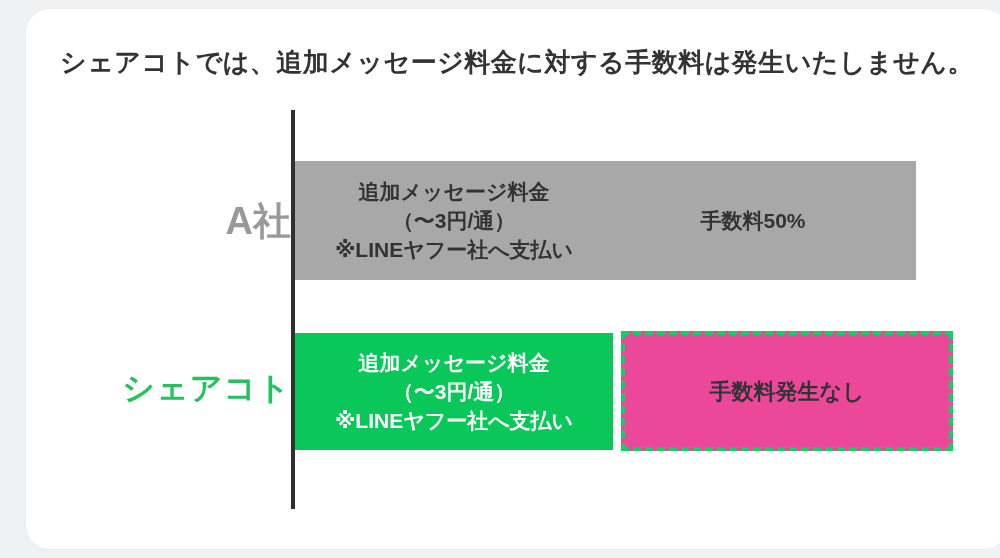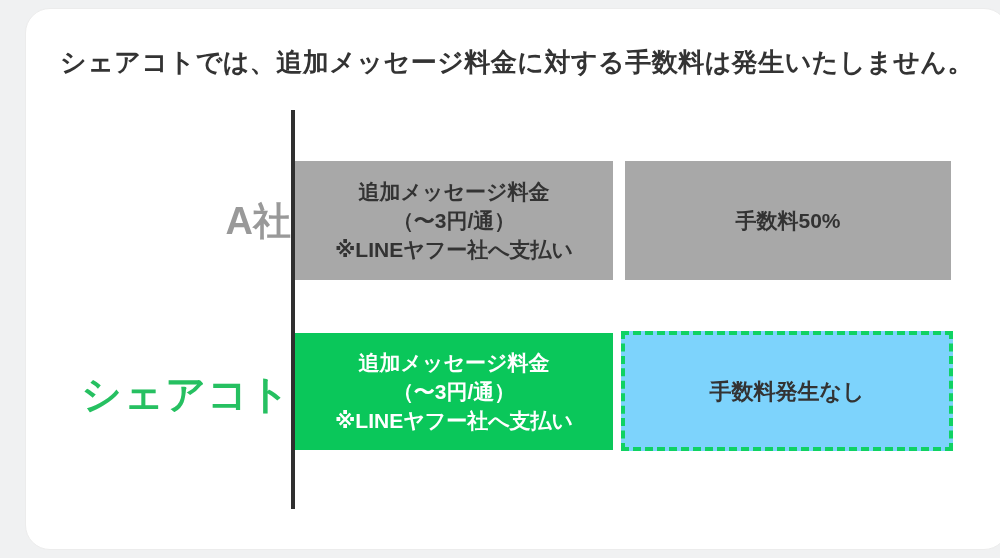"手数料50%" .bar-fee-a { left: 599px -> 564px }
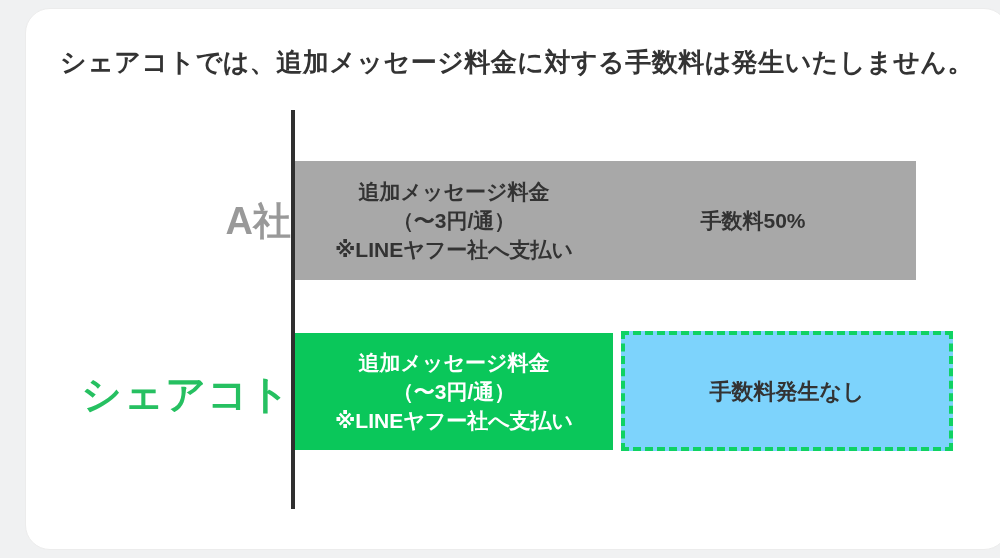"シェアコト" .label-sharecoto { font-size: 40px -> 32px }
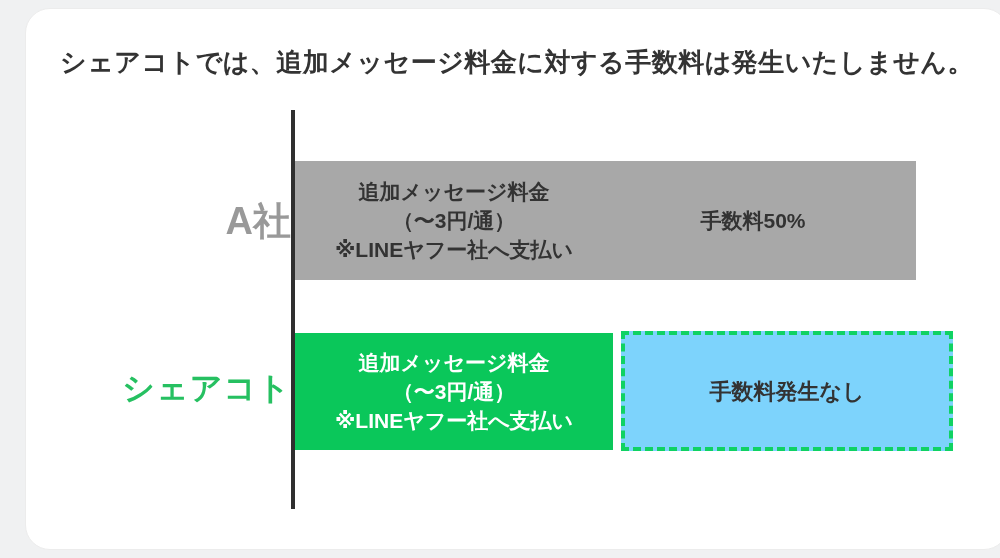"手数料発生なし" .box-no-fee { background: #7dd3fc -> #ec4899 }
